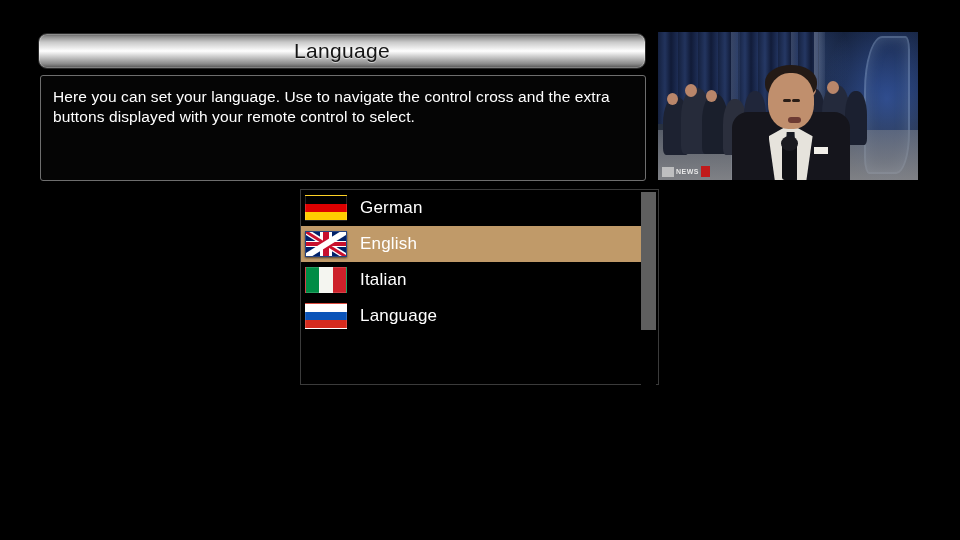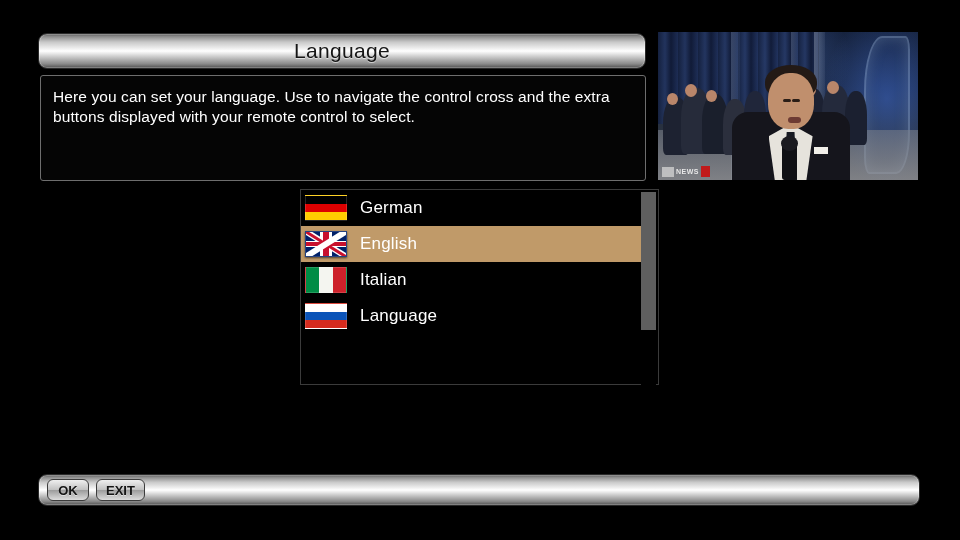"OK" div.metal { html: <div> <div> <span>OK</span> </div> <div> <span>EXIT</span> </div> </div> -> none }
